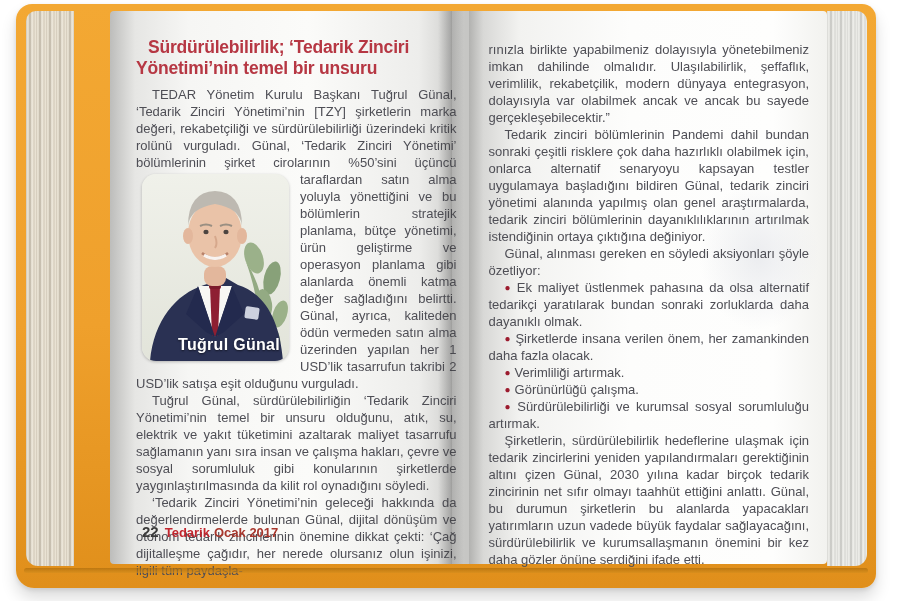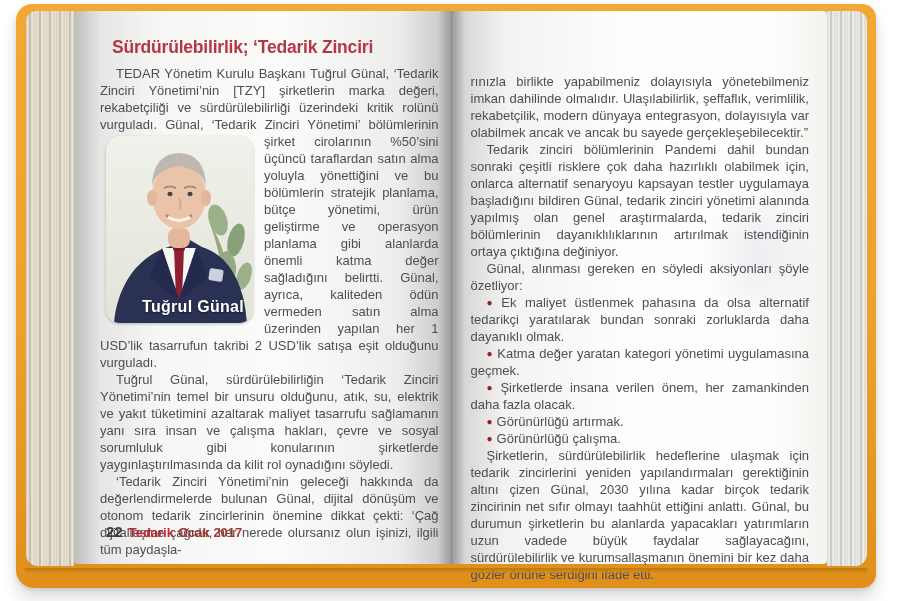"Sürdürülebilirlik; ‘Tedarik Zinciri" .page-left { margin-left: none -> 36px }
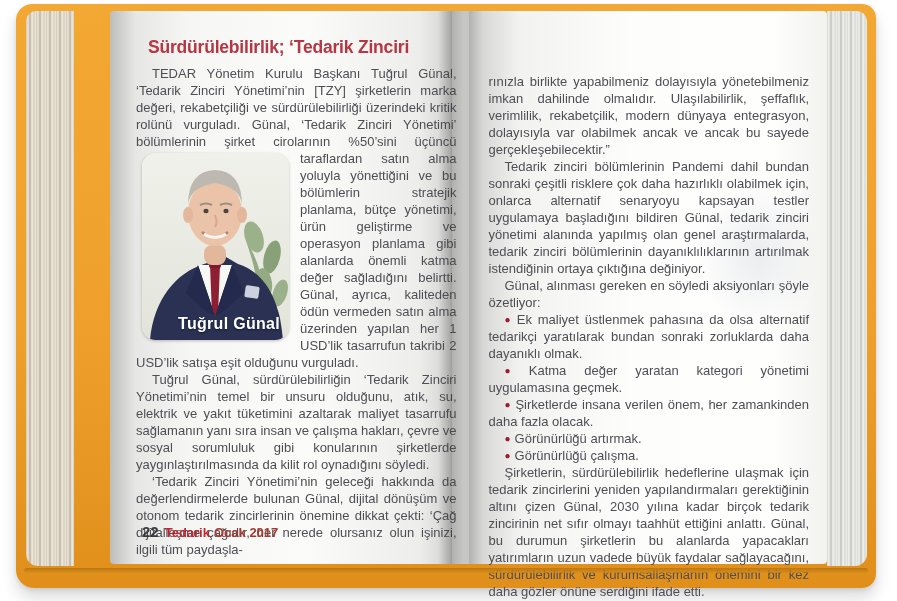"rınızla birlikte yapabilmeniz" .rp-content { margin-top: 32px -> none }
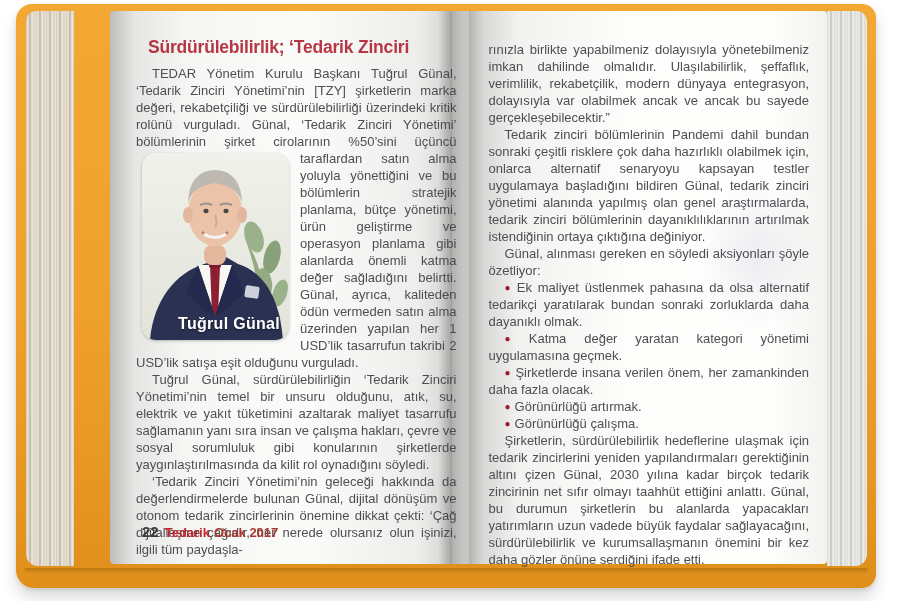"Yönetimi’nin temel bir unsuru" span.t2 { html: none -> <span>Yönetimi’nin temel bir unsuru</span> }
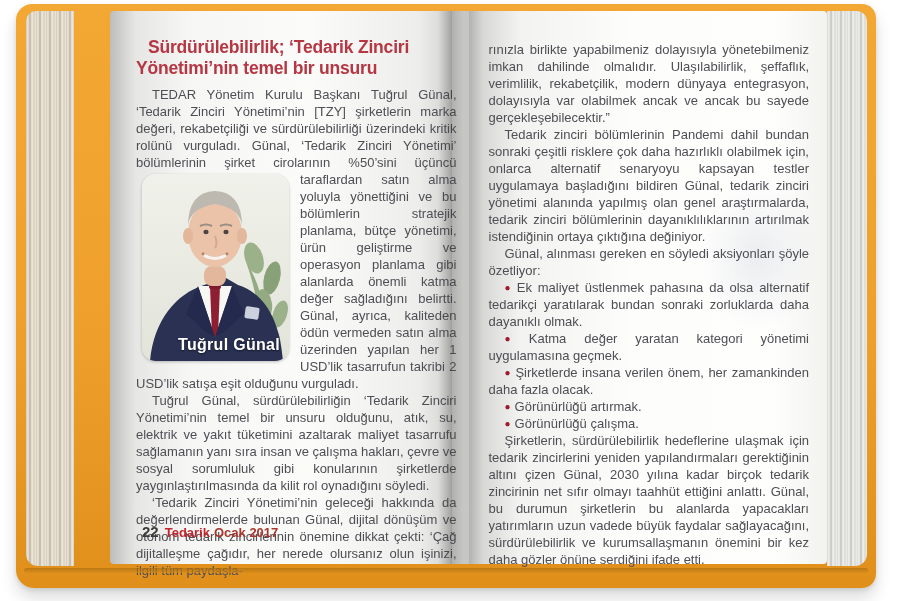"● Katma değer yaratan kategori" div.bullet-item { html: <div><span>●</span><span>Katma değer yaratan kategori yönetimi uygulamasına geçmek.</span></div> -> none }
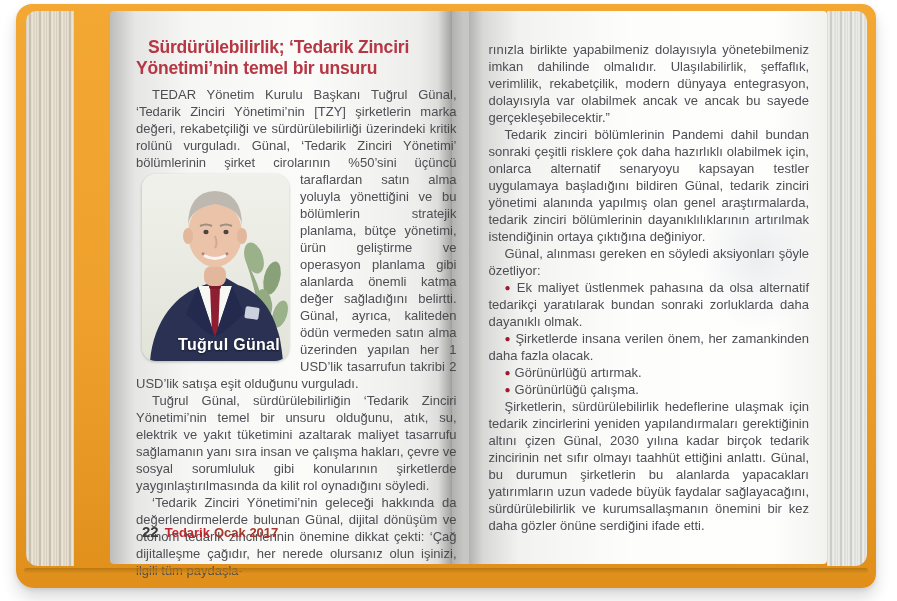"Görünürlüğü artırmak." span { text: Görünürlüğü -> Verimliliği }
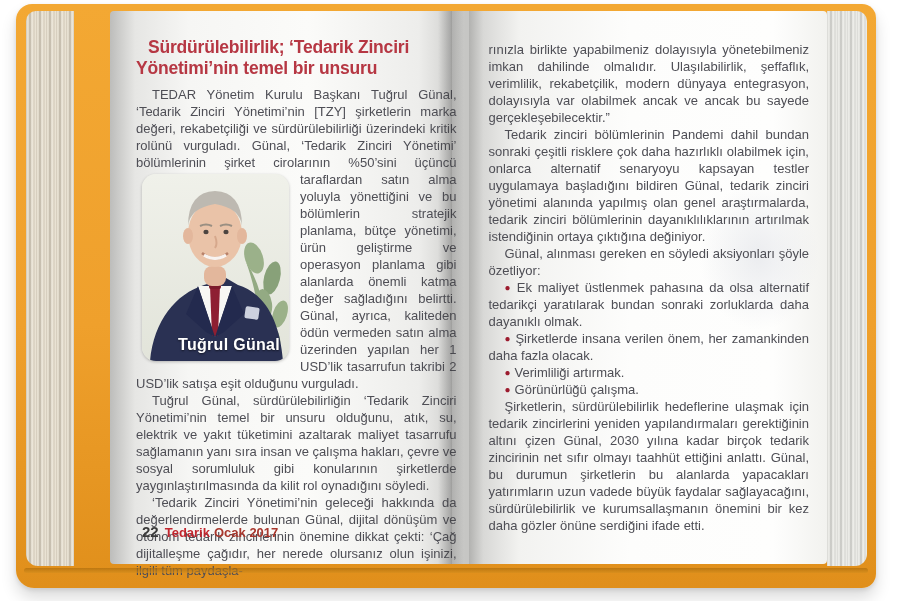"● Sürdürülebilirliği ve kurumsal sosyal" div.bullet-item { html: none -> <div><span>●</span><span>Sürdürülebilirliği ve kurumsal sosyal sorumluluğu artırmak.</span></div> }
